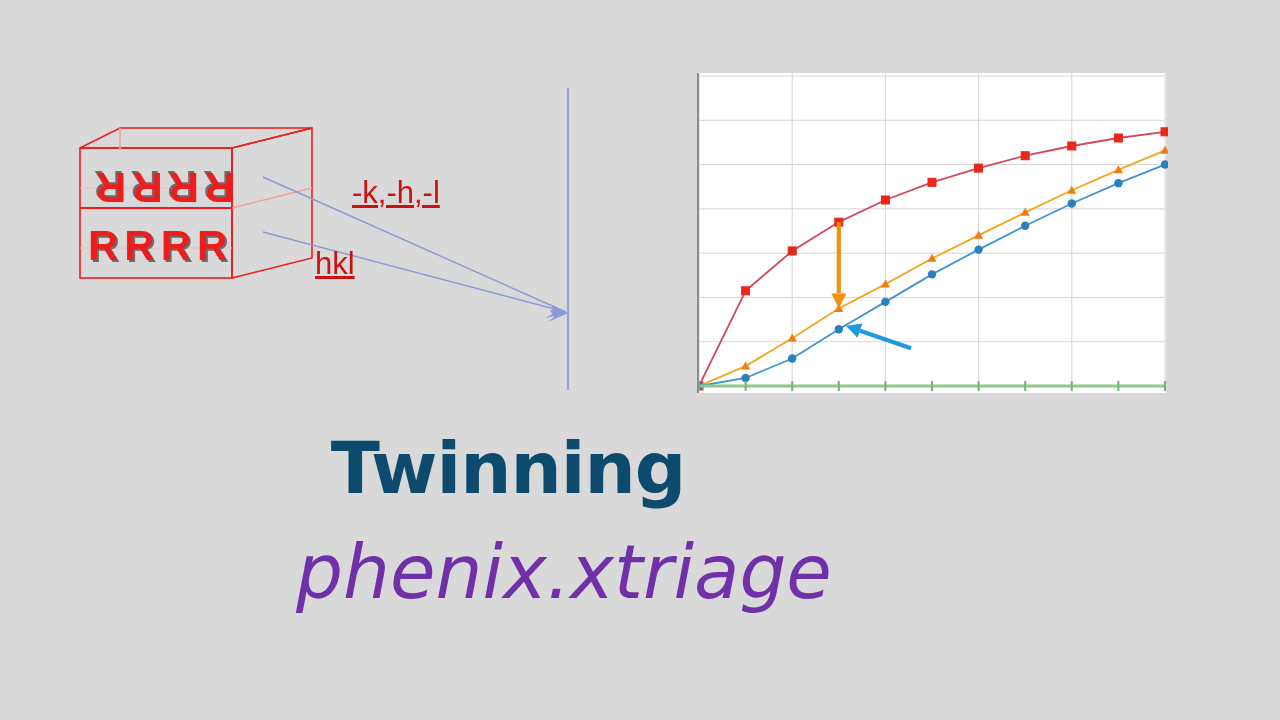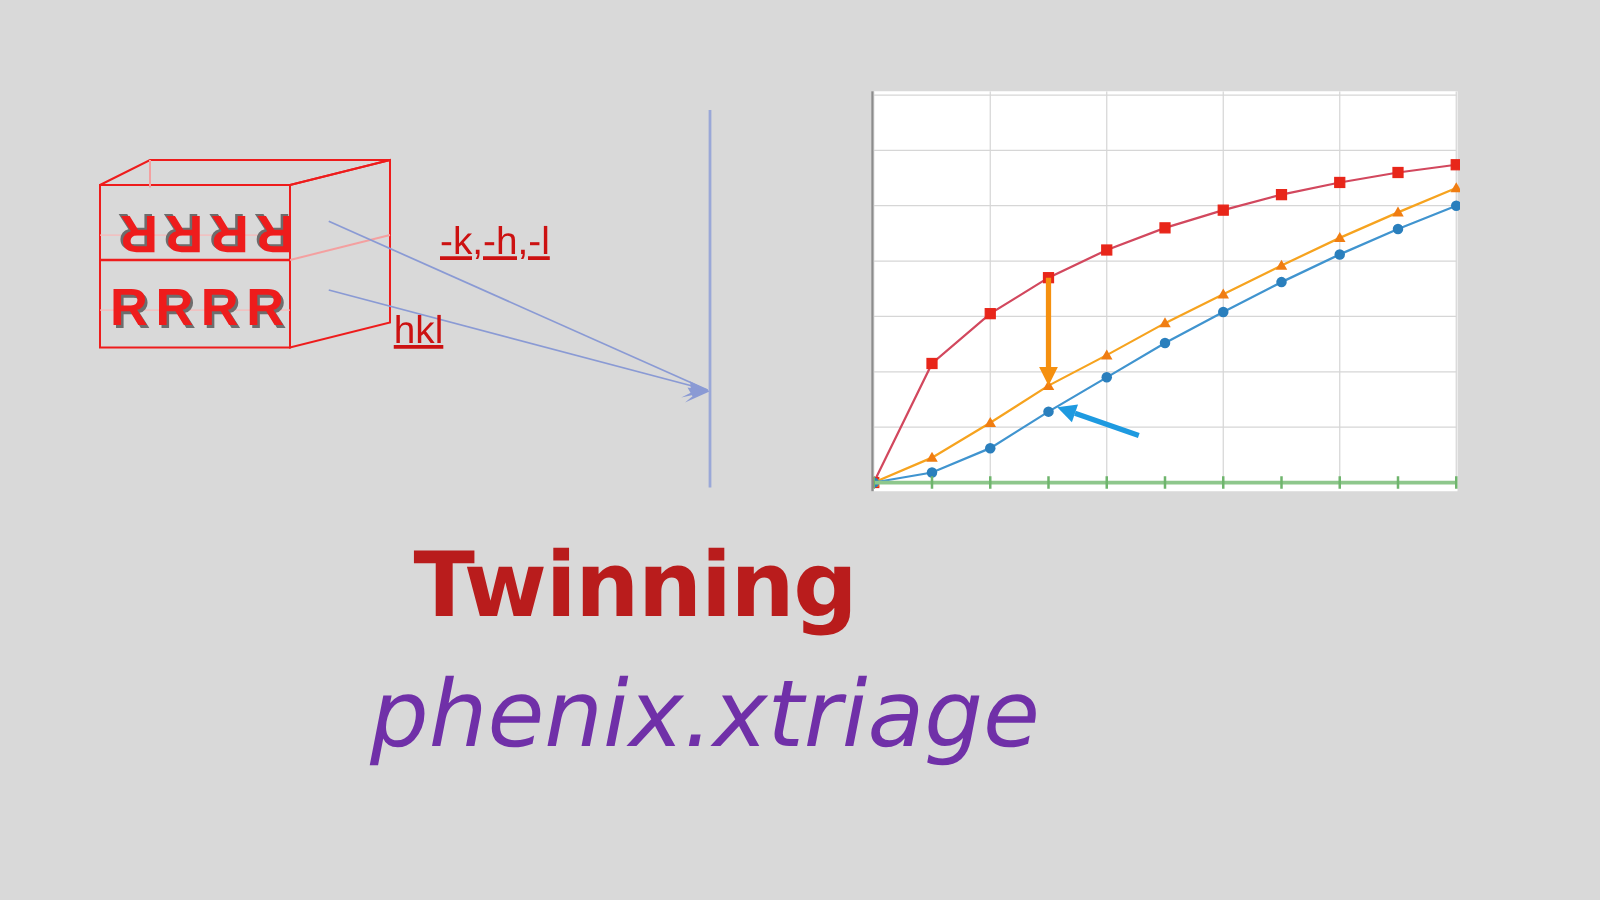"Twinning" #title-main { color: #b91c1c -> #0c4a6e }
